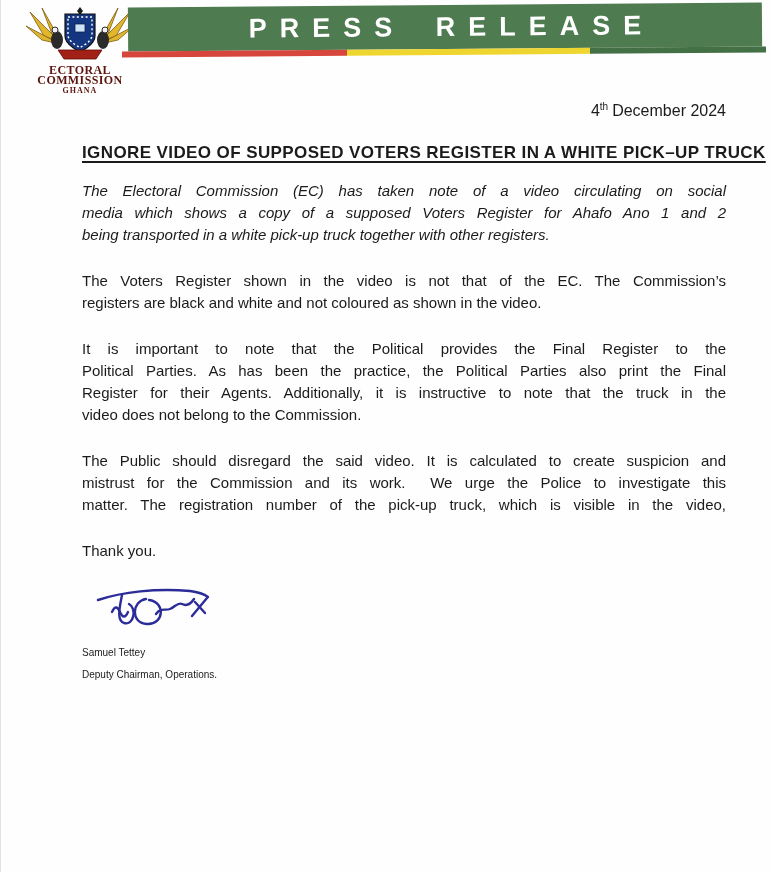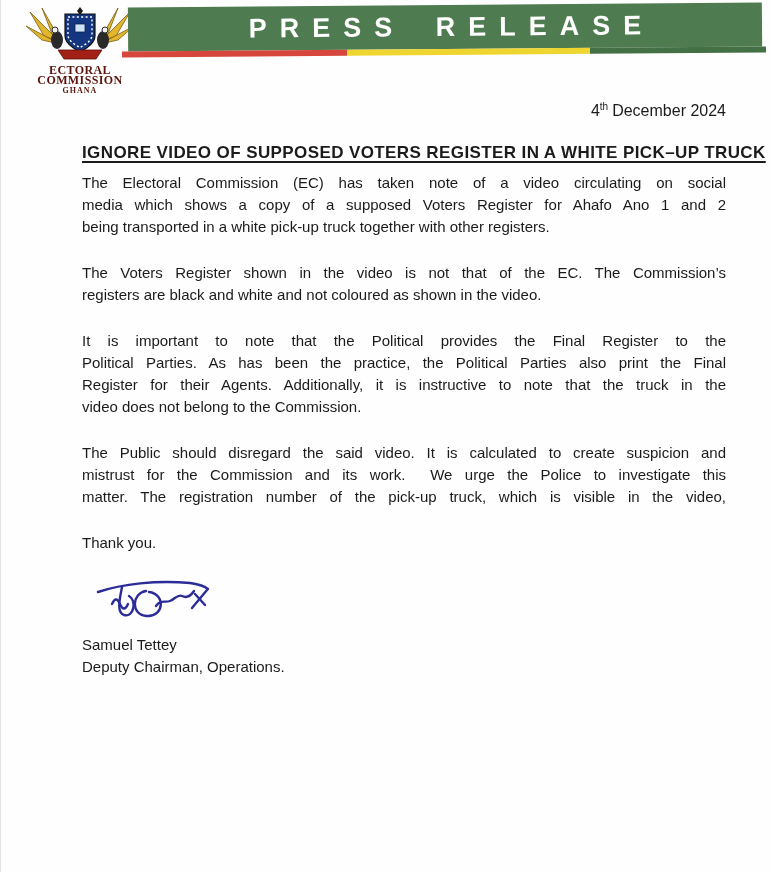"The Electoral Commission (EC) has" .para:first-of-type { font-style: none -> italic; margin-top: 8px -> 16px }
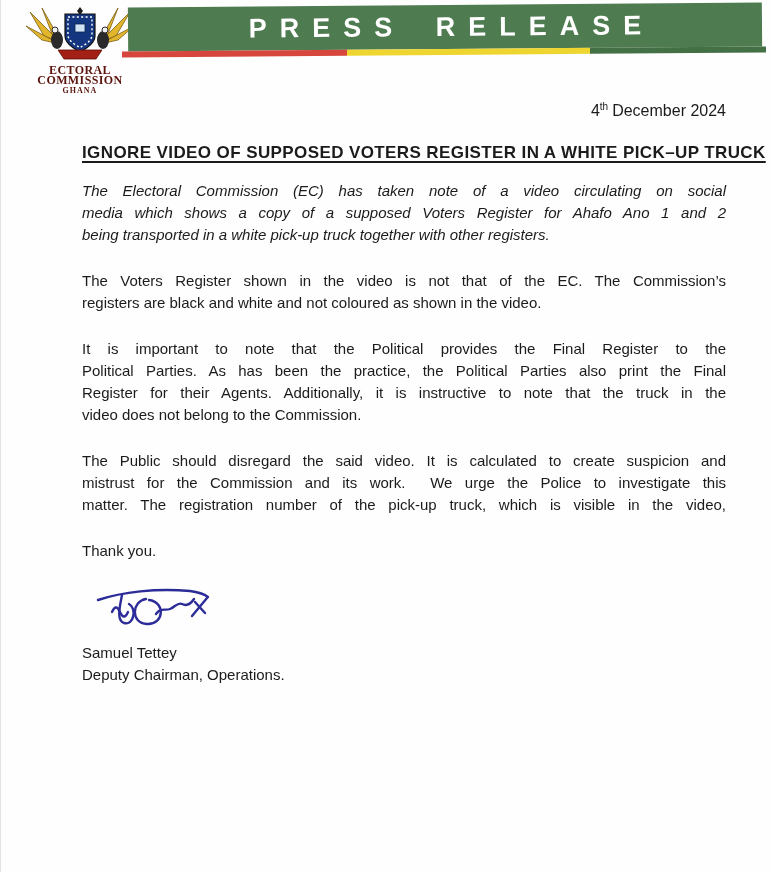"Samuel Tettey" .name-block { font-size: 15px -> 10px }
